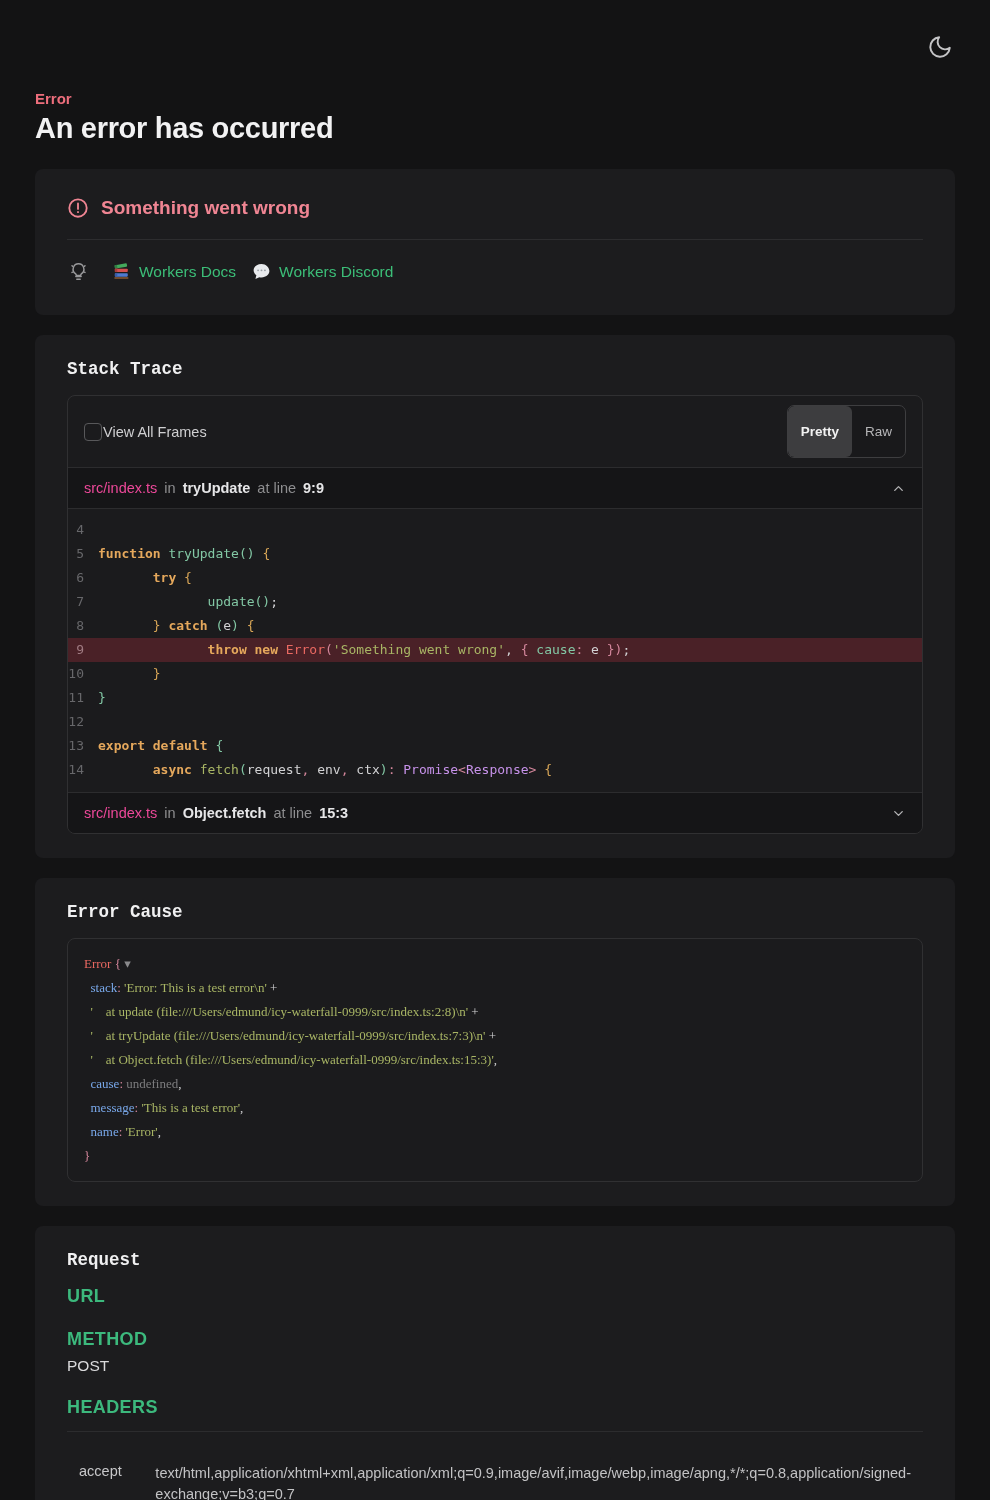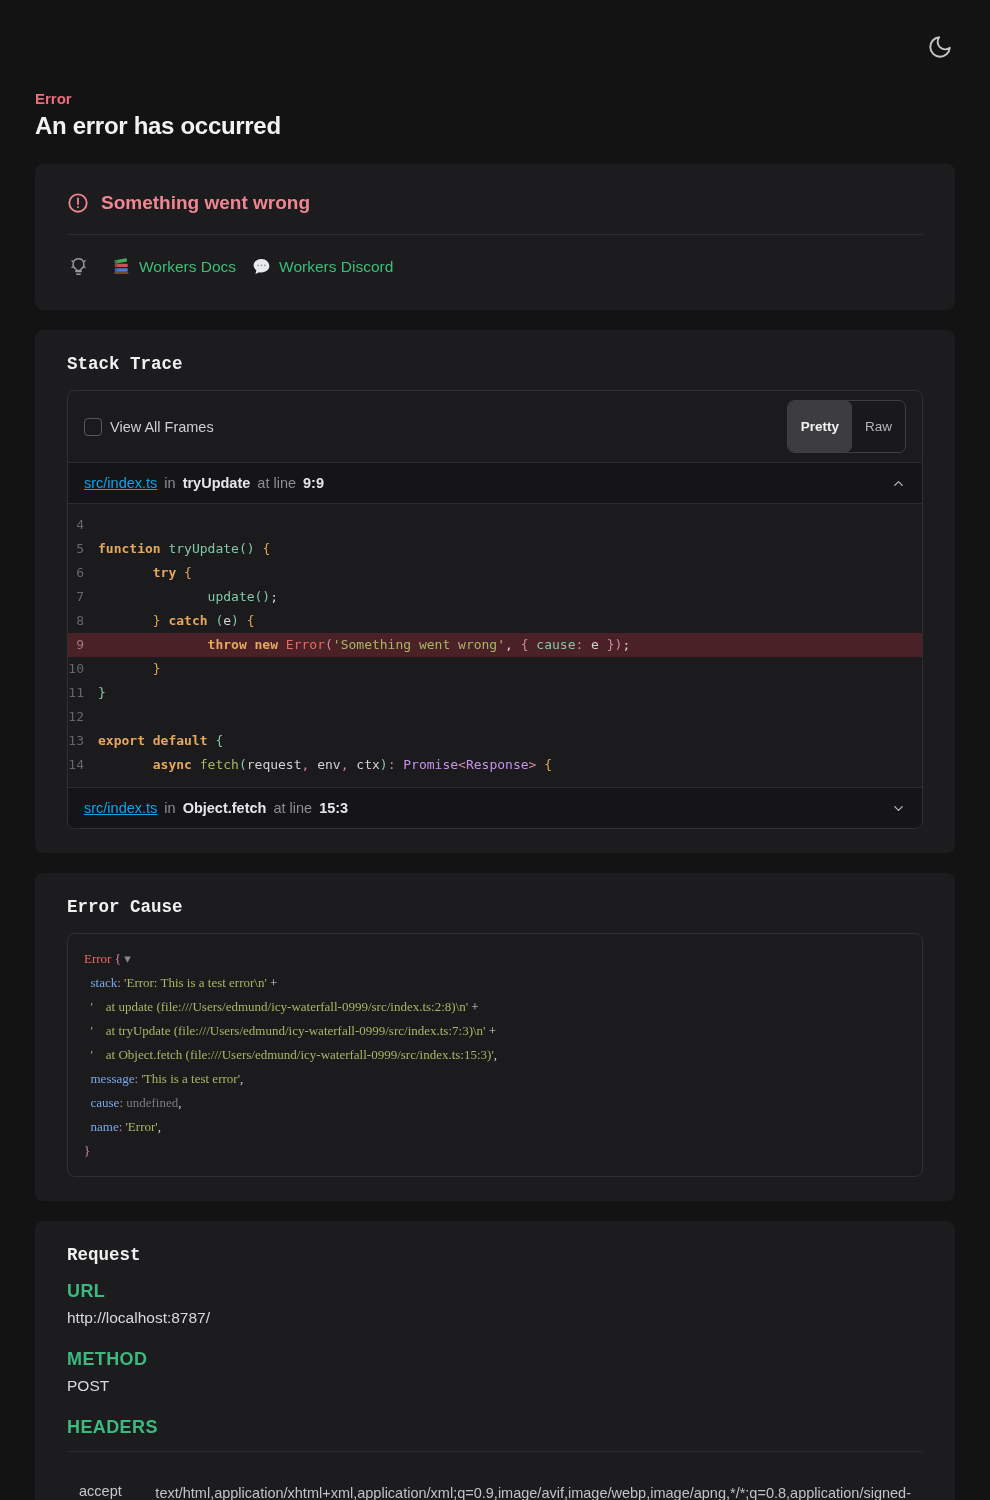"An error has occurred" .page-title { font-size: 24px -> 29px }
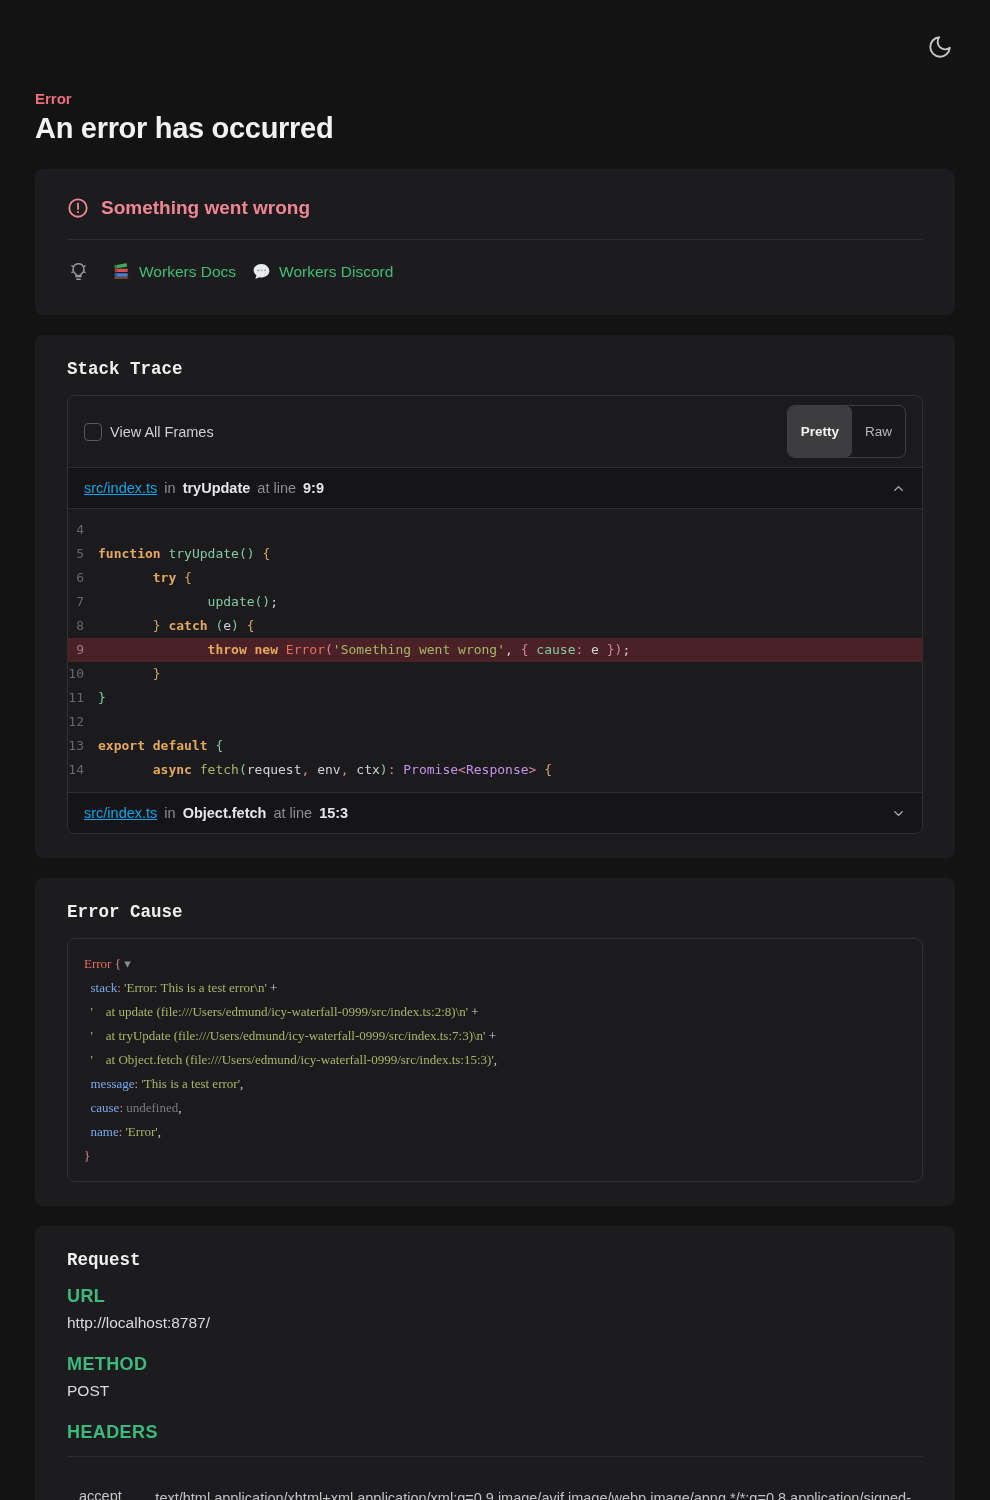"View All Frames" .chk-row { gap: 8px -> 1px }
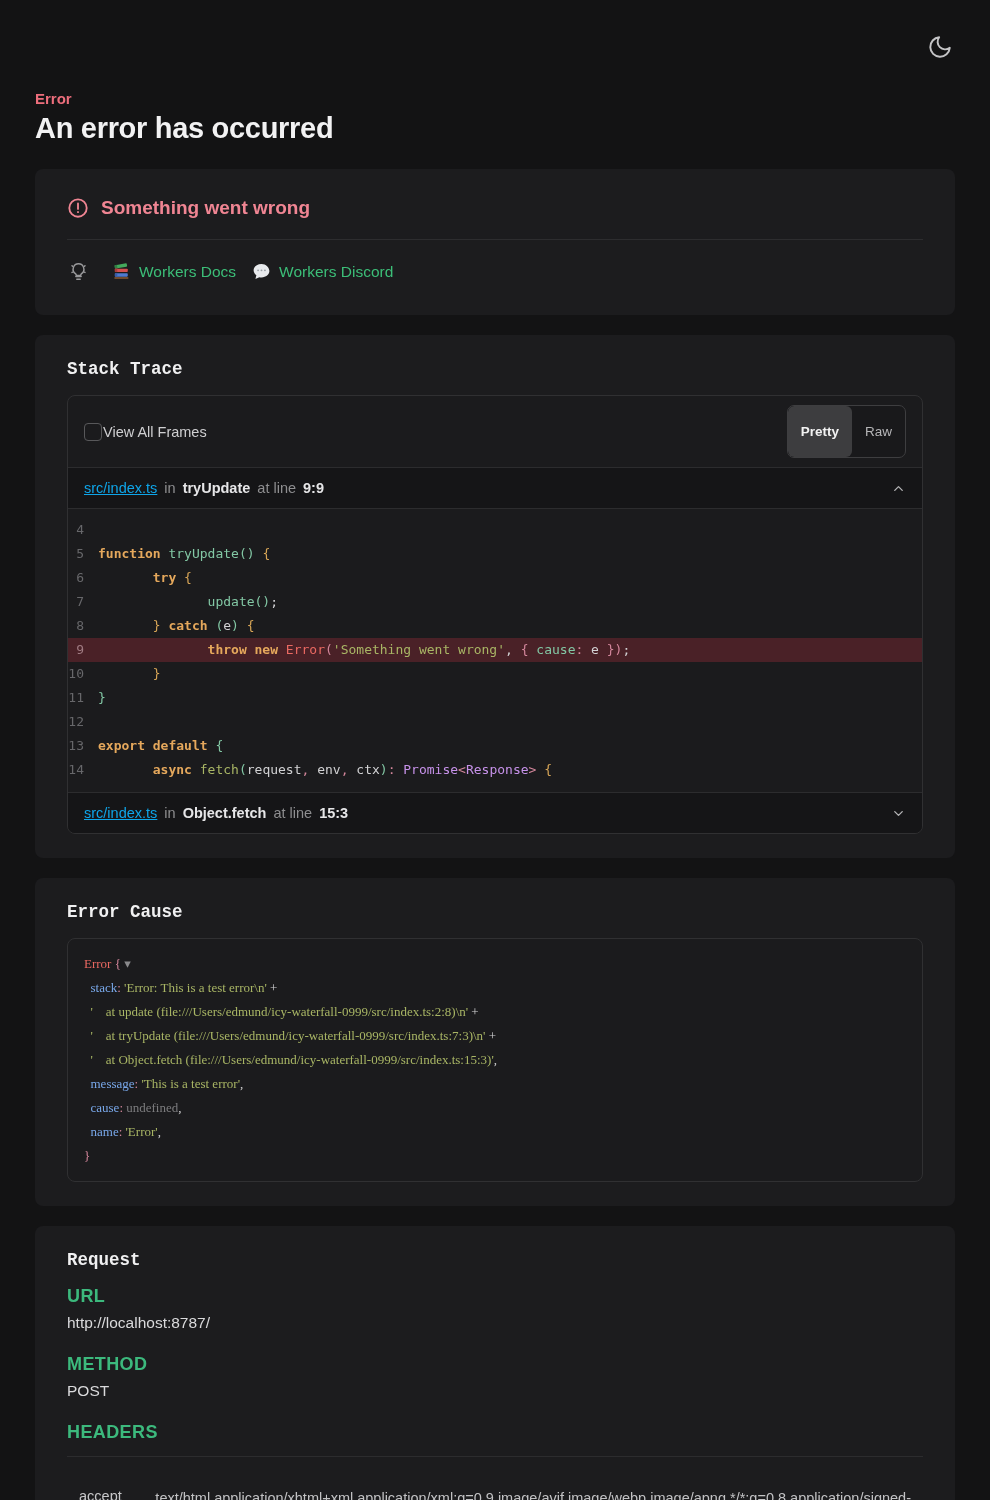"src/index.ts" .frame .file { color: #0ea5e9 -> #ec4899; text-decoration: underline -> none }
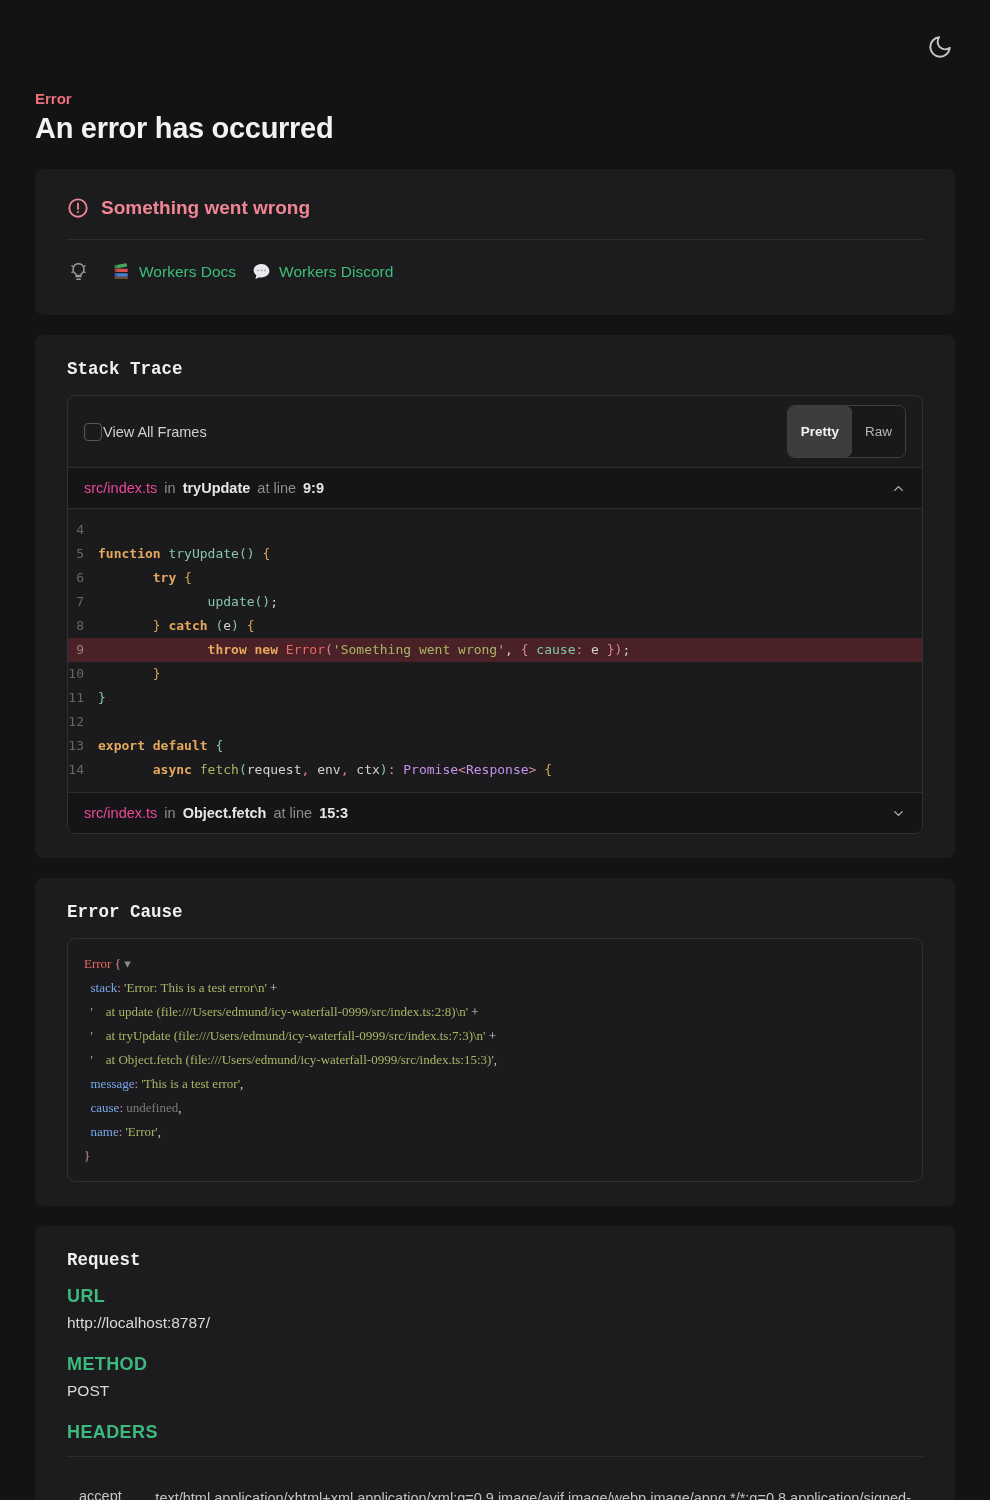"message: 'This is a test" div.cause-line { order: before "cause: undefined," -> after "cause: undefined," }
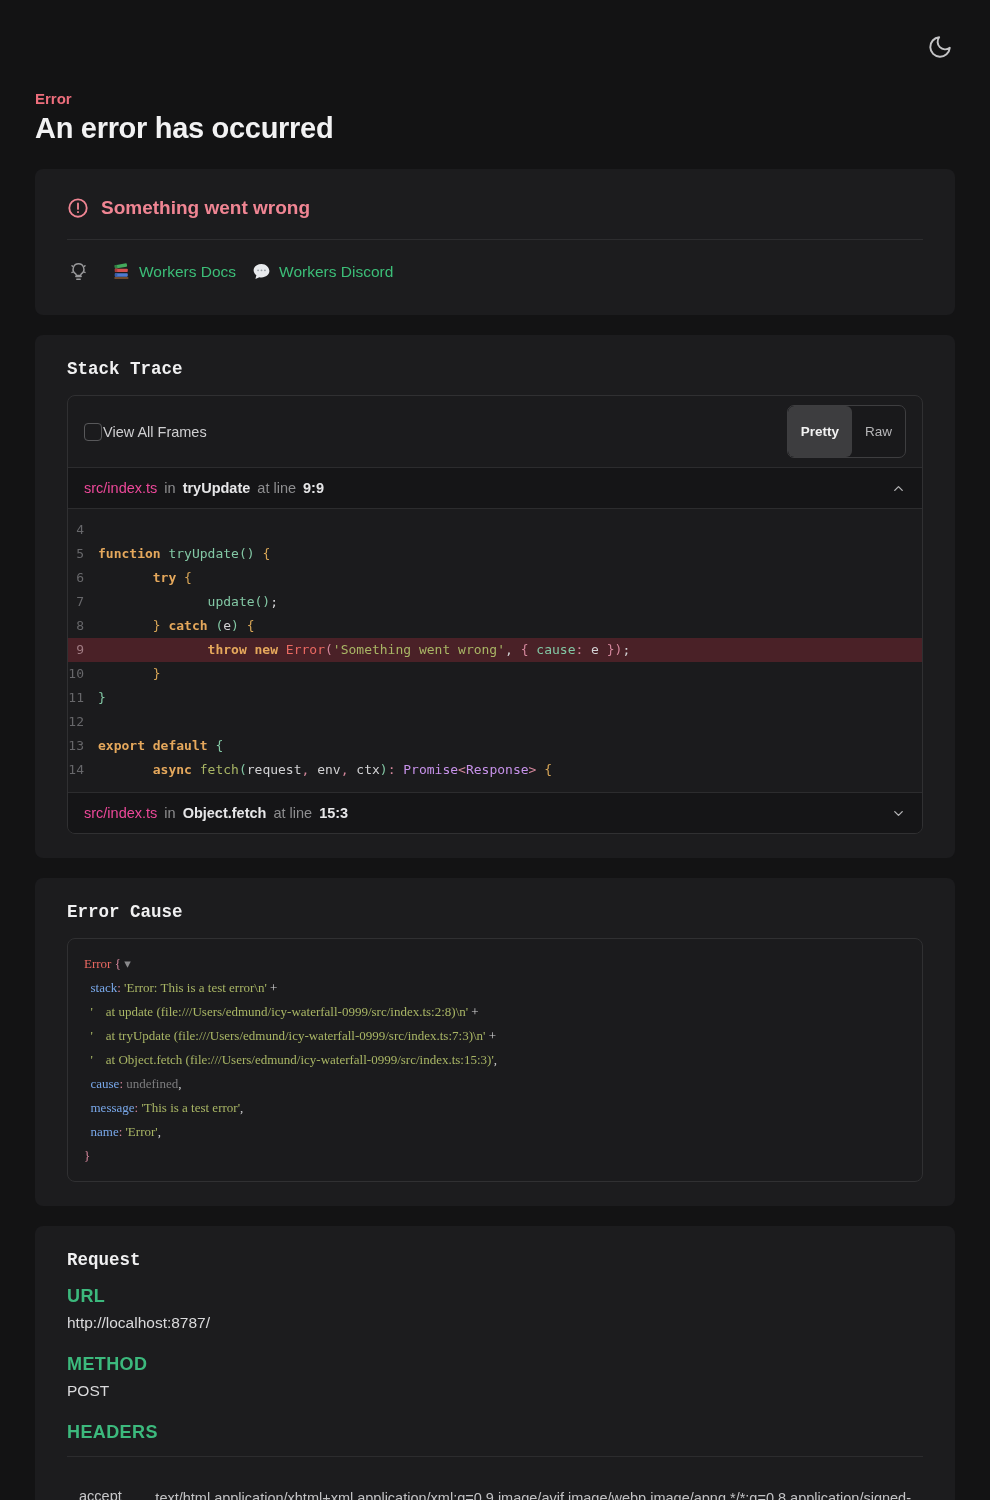"http://localhost:8787/" div.field-value { html: <div>http://localhost:8787/</div> -> none }
